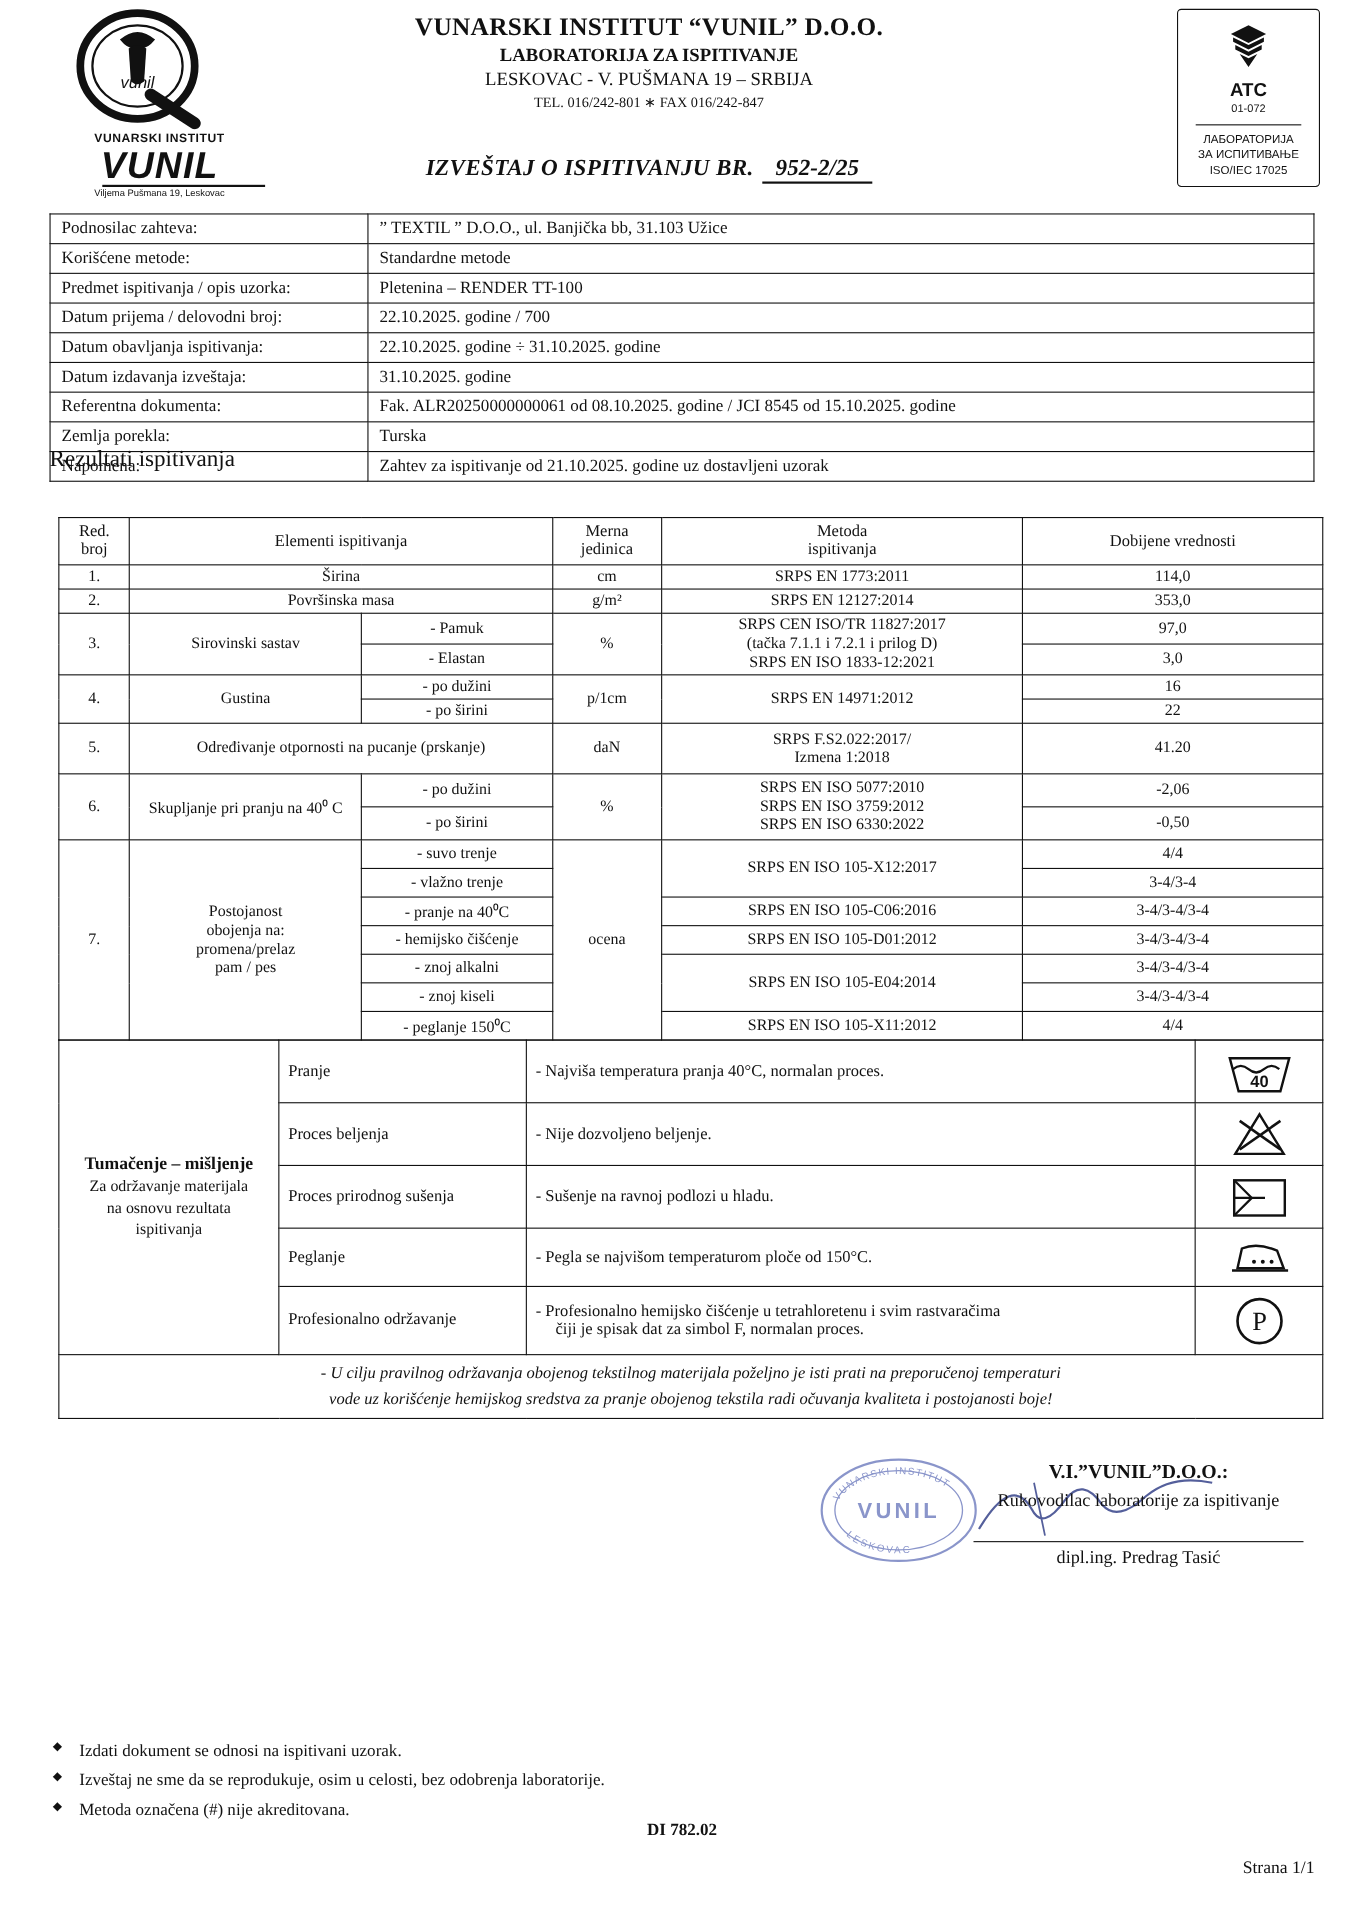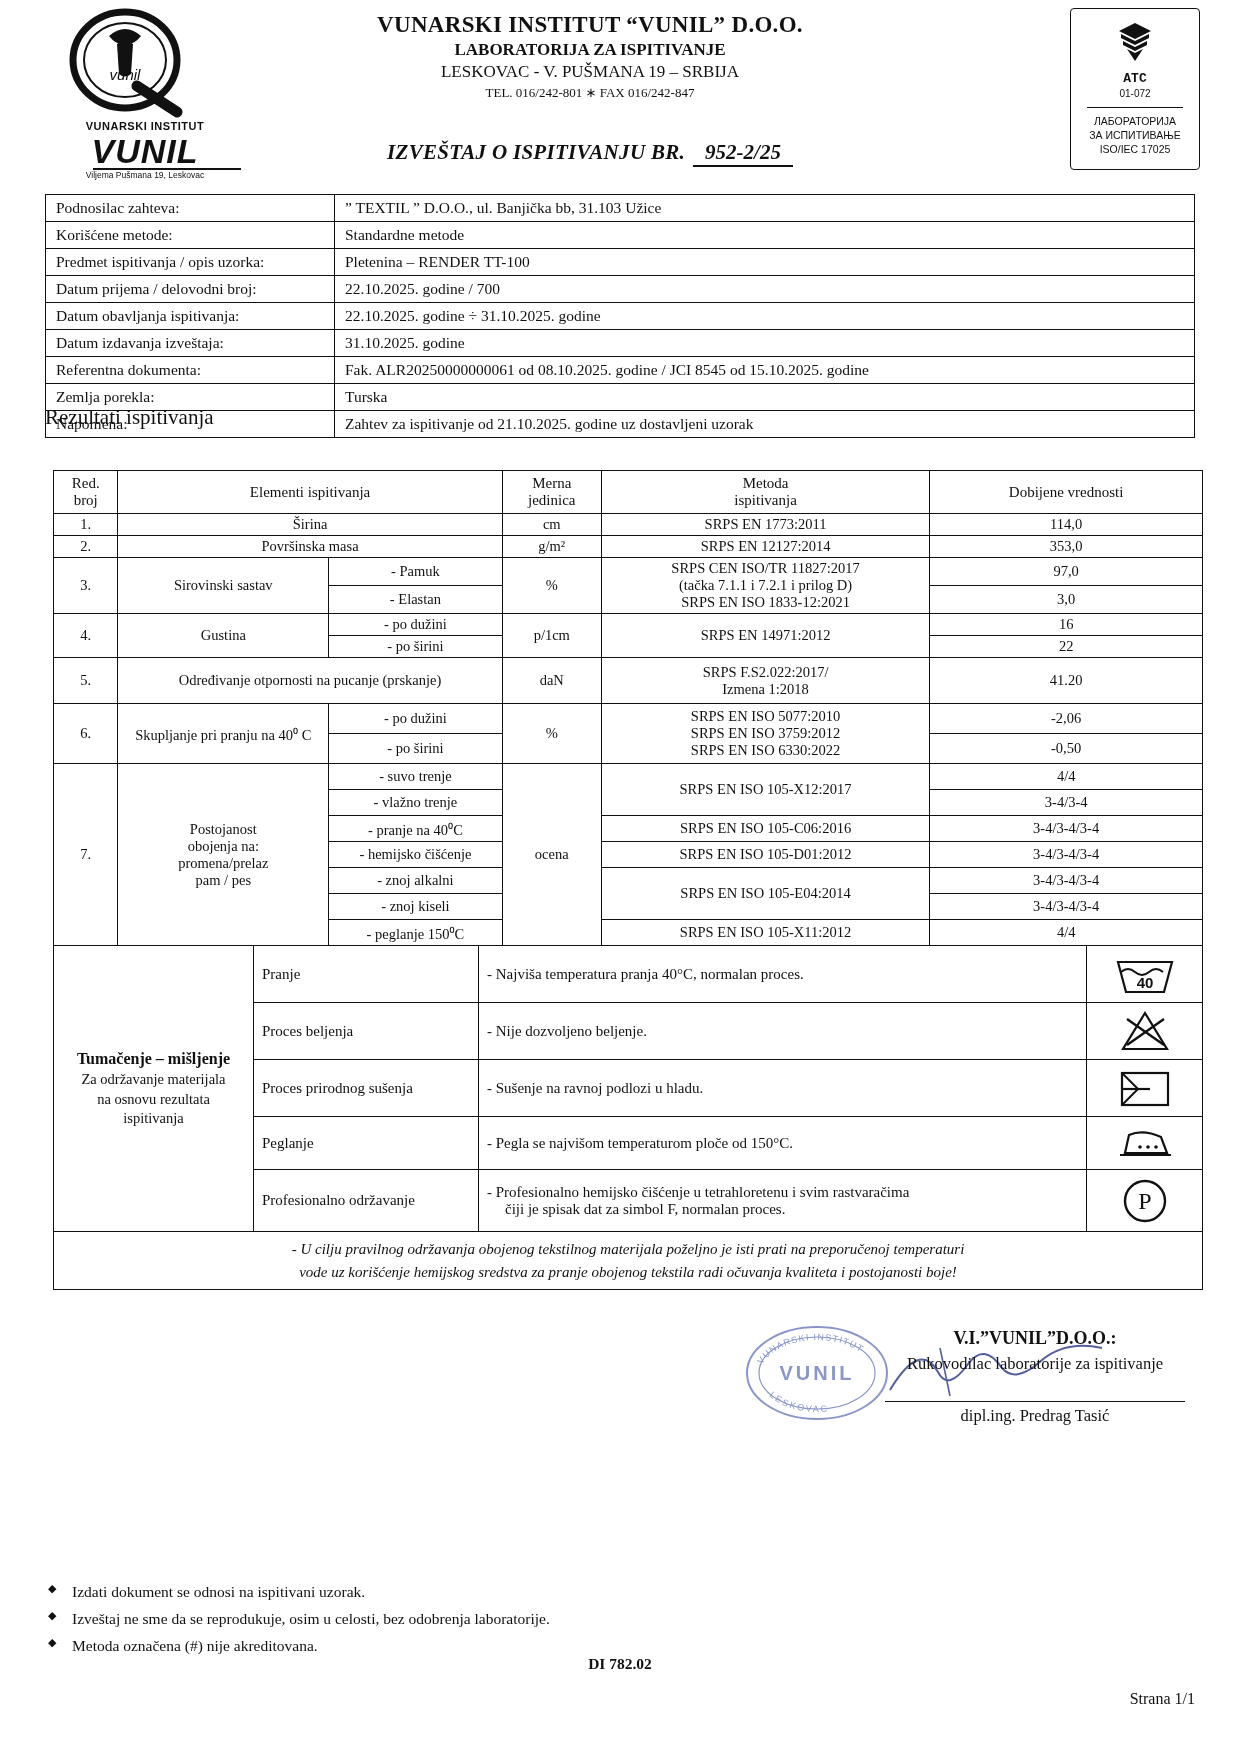"ATC" .atc-t1 { font-family: Liberation Mono, monospace -> Liberation Sans, sans-serif; font-size: 13px -> 17px }
